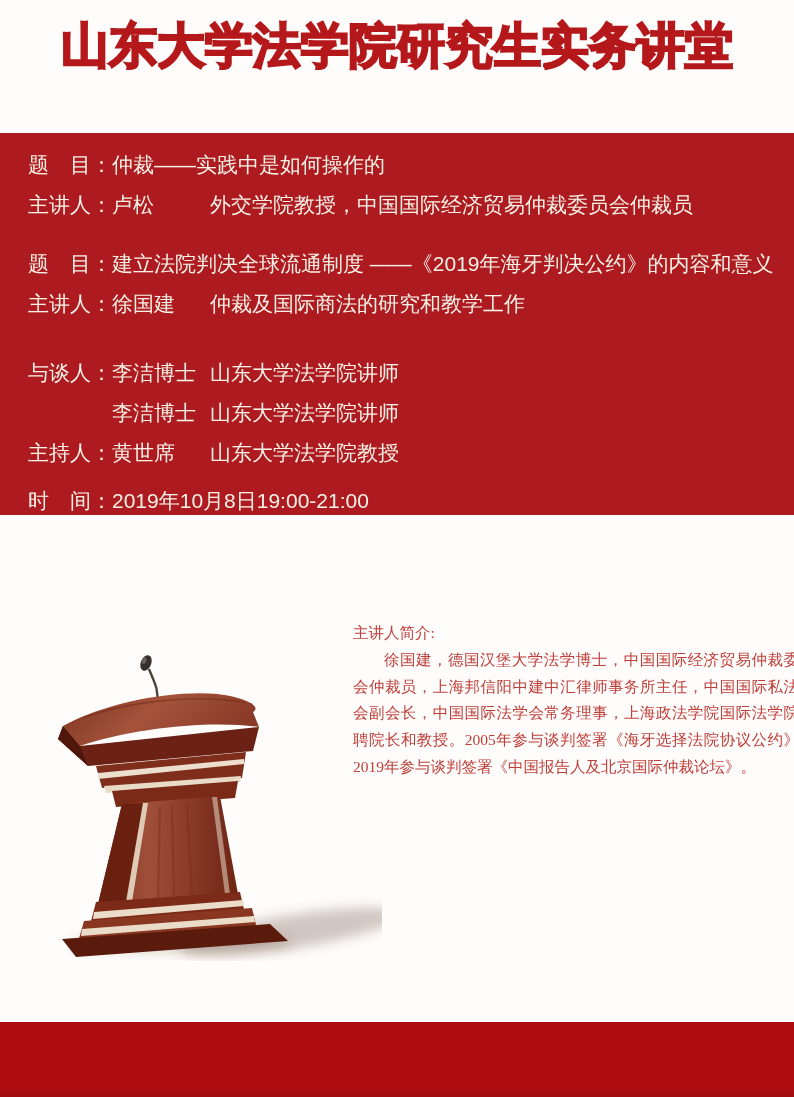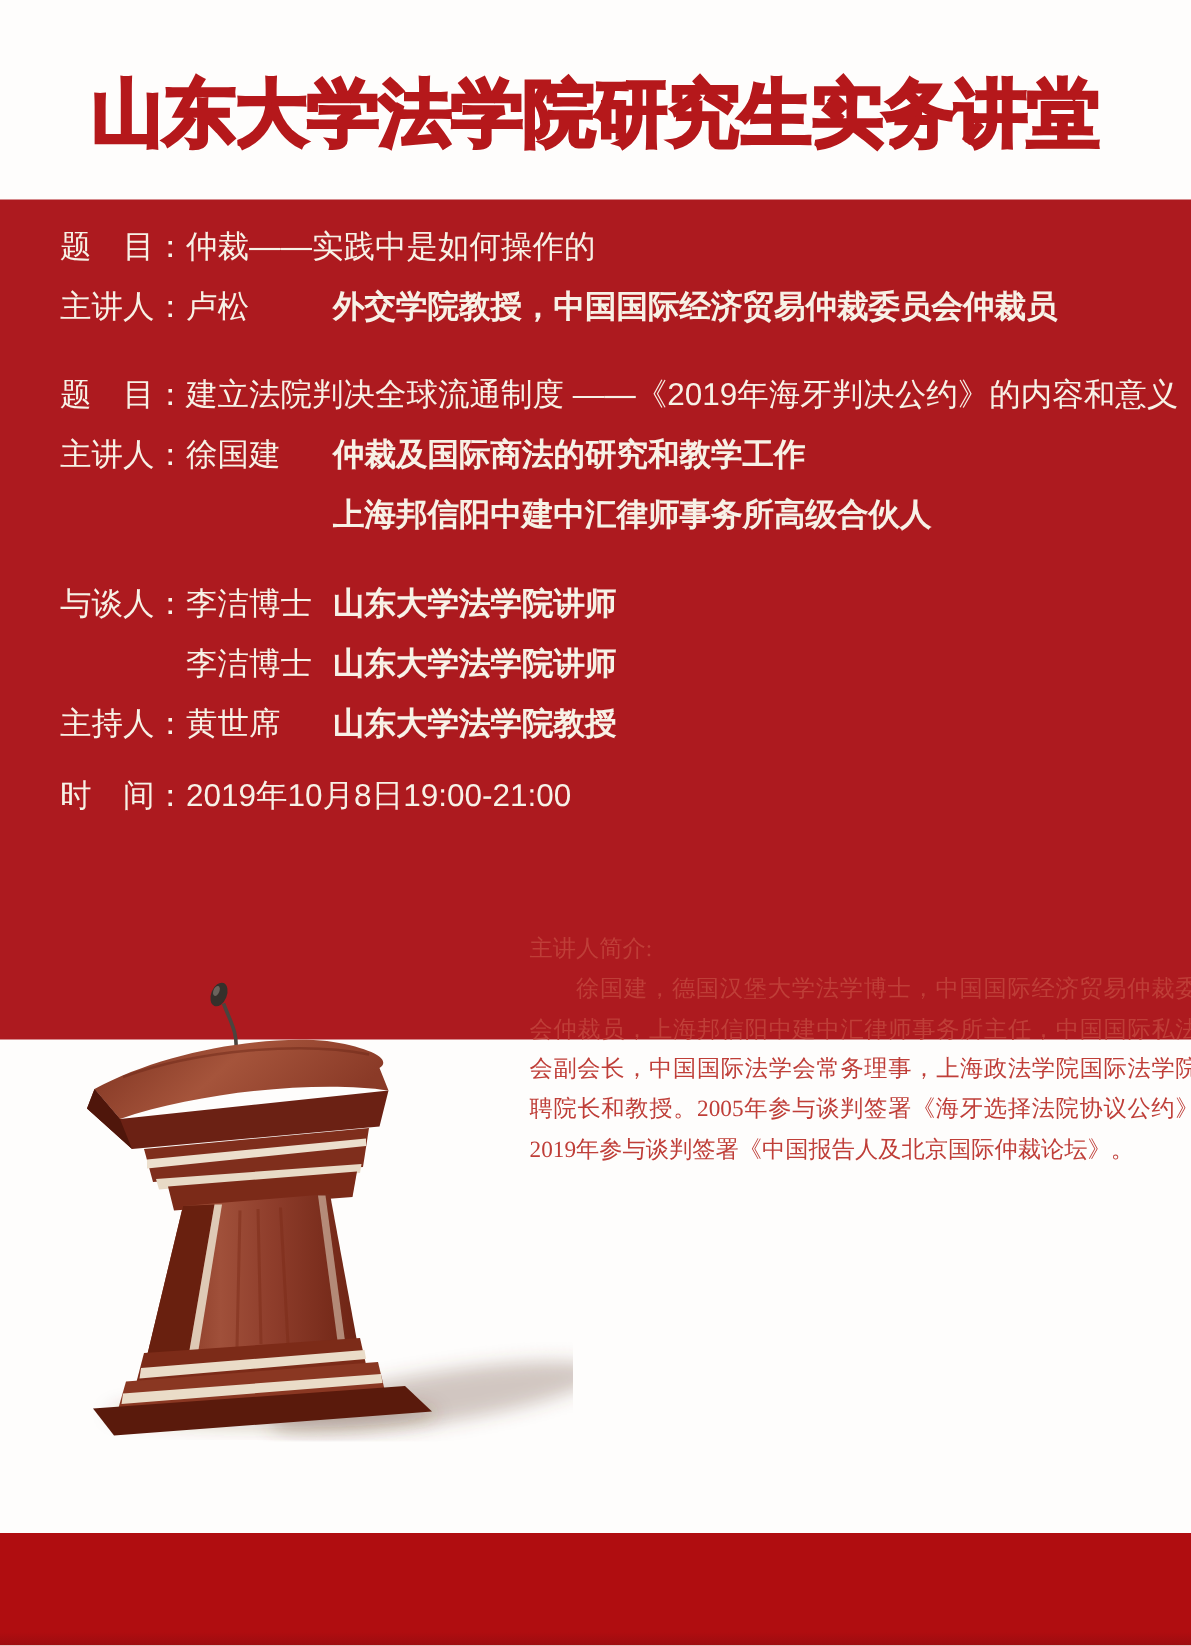"山东大学法学院研究生实务讲堂" .header h1 { padding-top: 47px -> 16px }
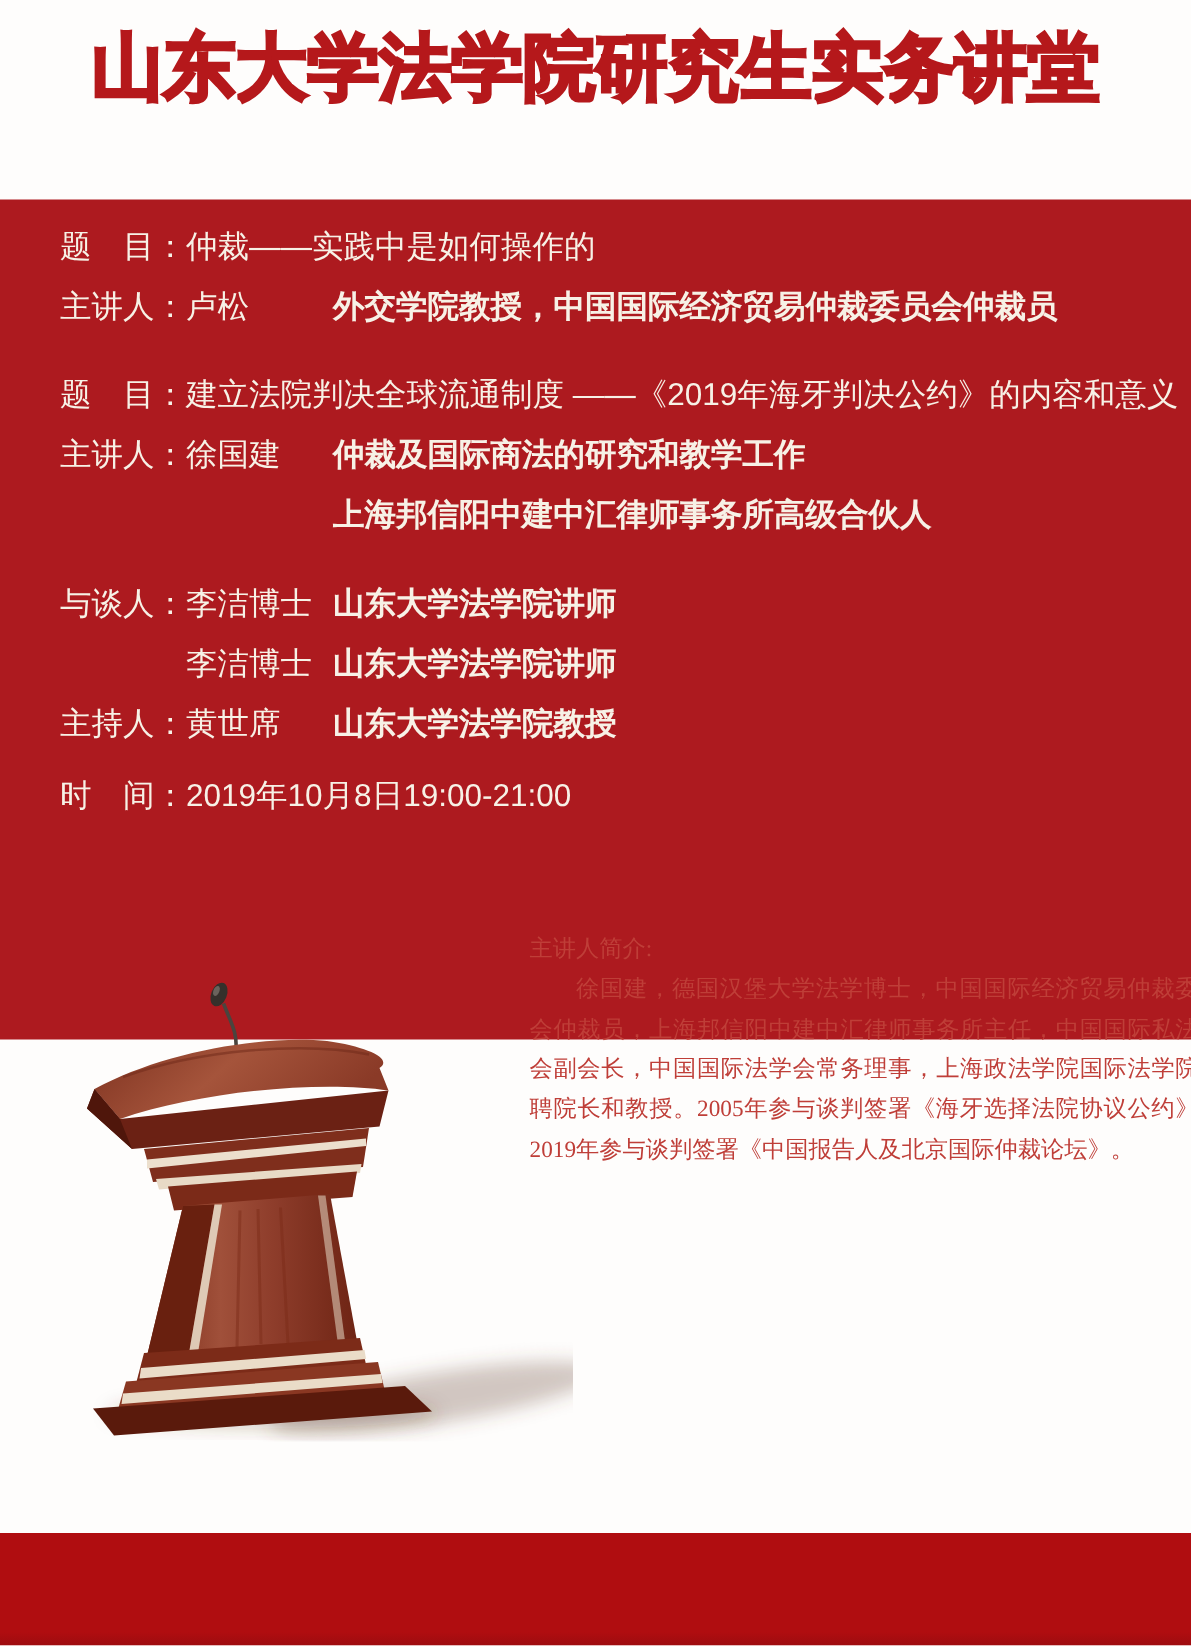"题 目：" .band { height: 560px -> 382px; padding: 17px 12px 0 40px -> 17px 12px 0 28px }
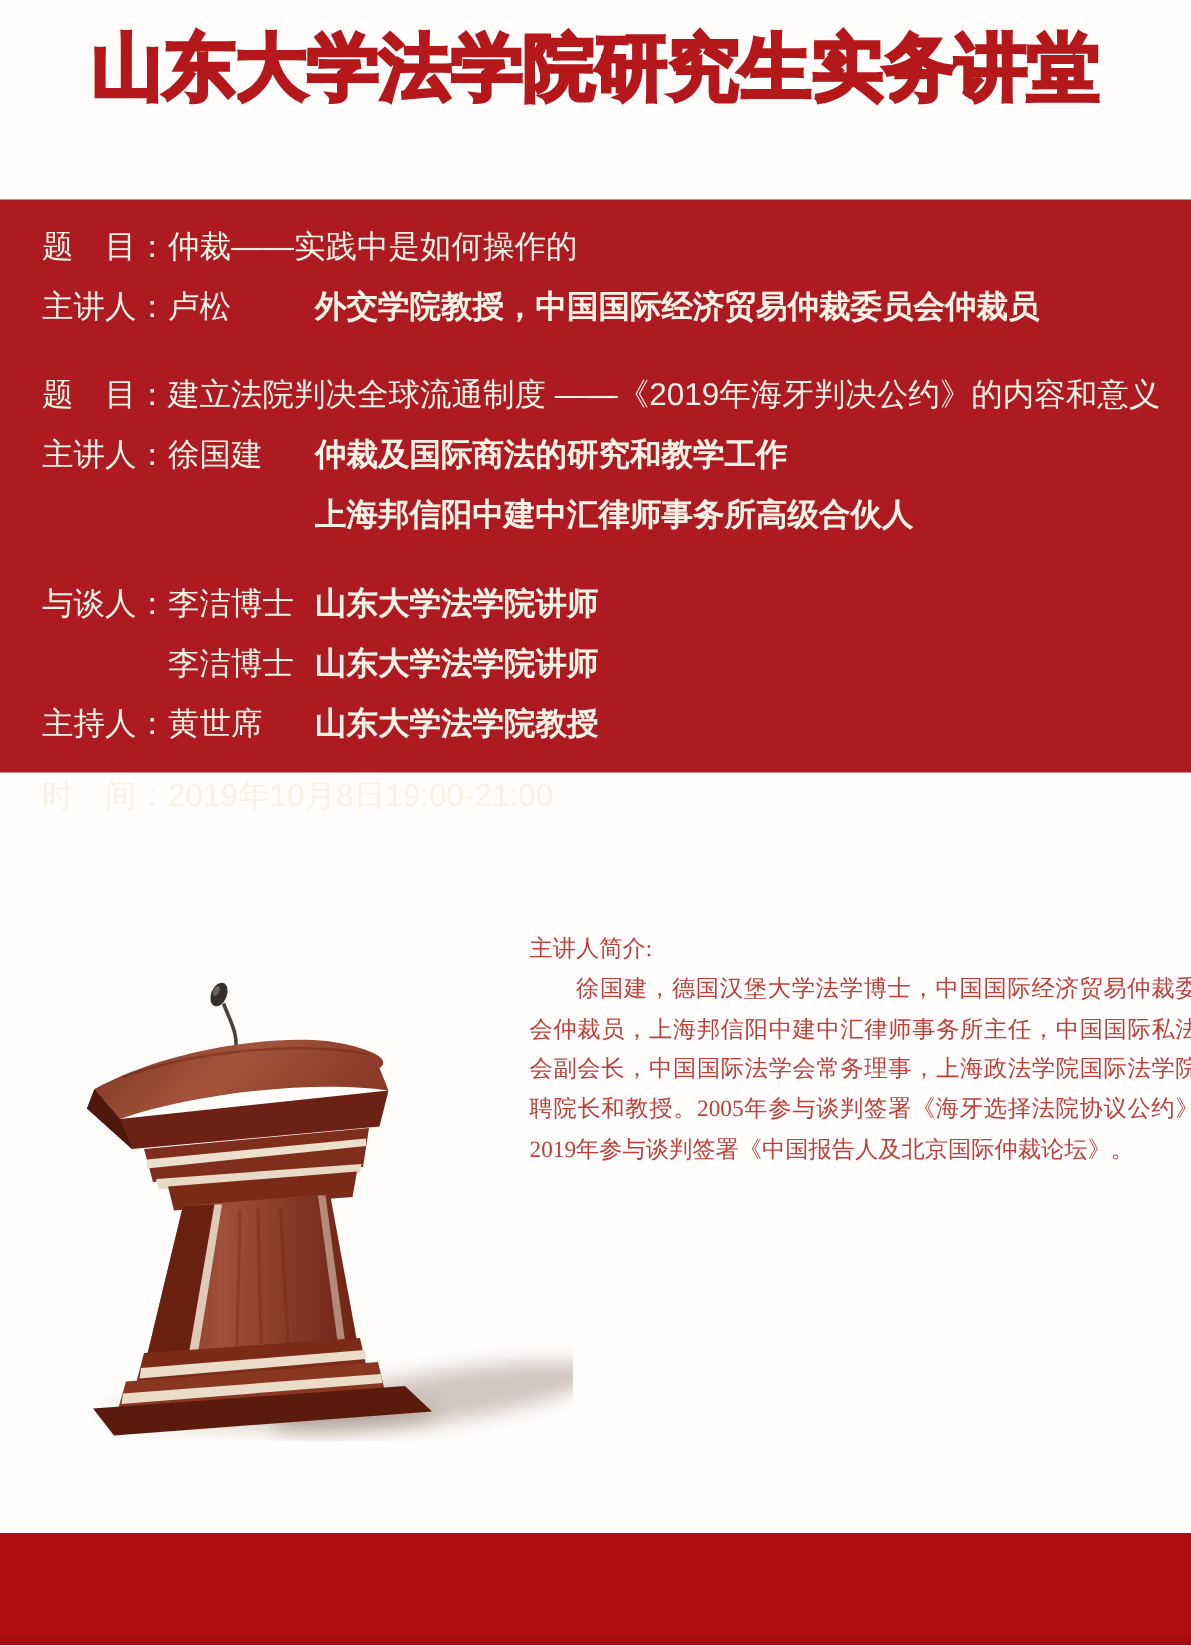"外交学院教授，中国国际经济贸易仲裁委员会仲裁员" .band-row .desc { font-weight: bold -> none }
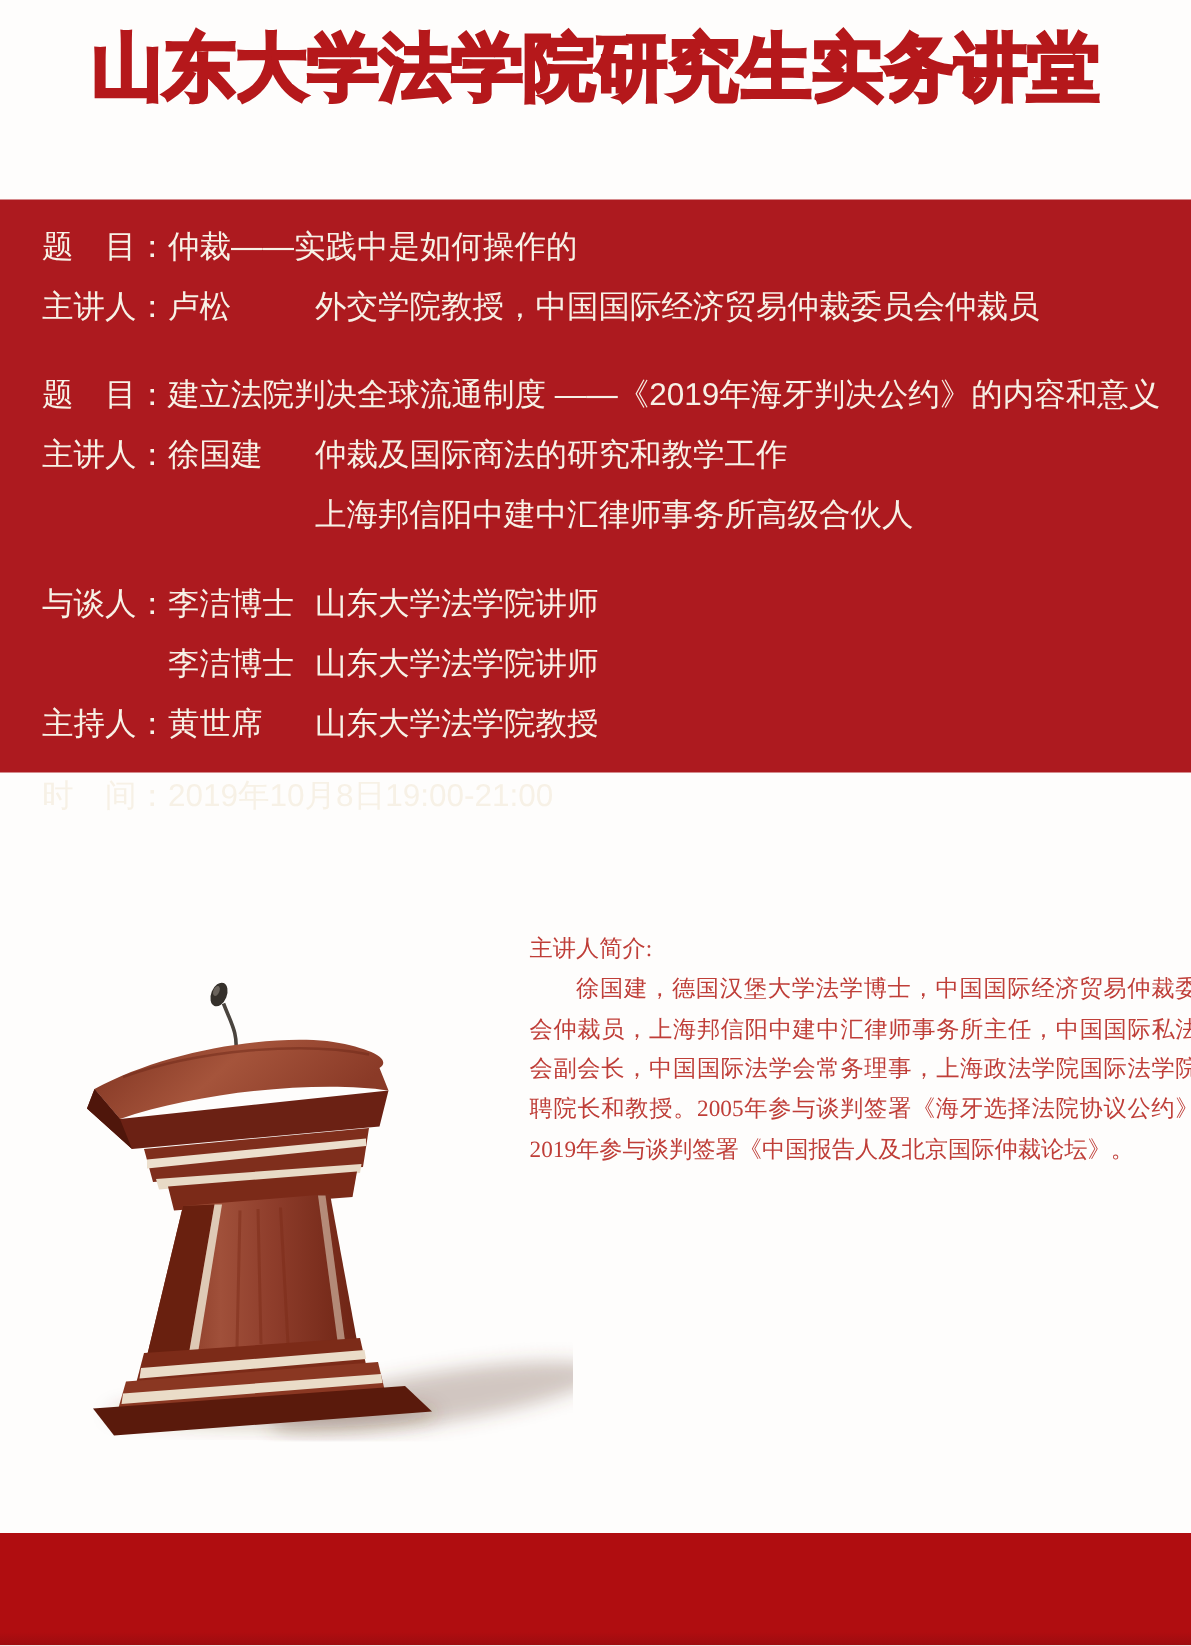"上海邦信阳中建中汇律师事务所高级合伙人" span.col { html: <span>上海邦信阳中建中汇律师事务所高级合伙人</span> -> none }
